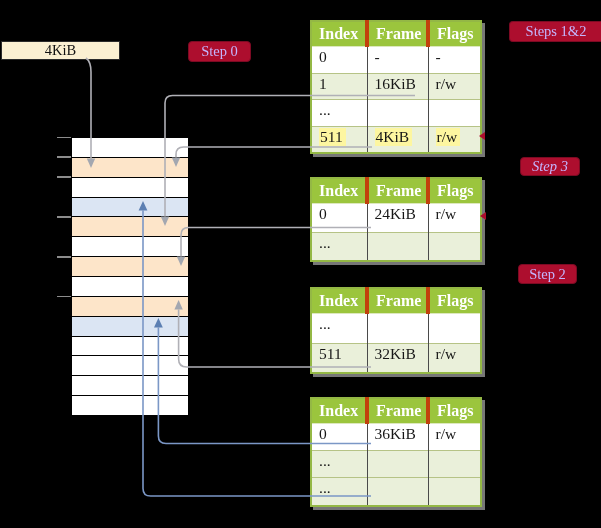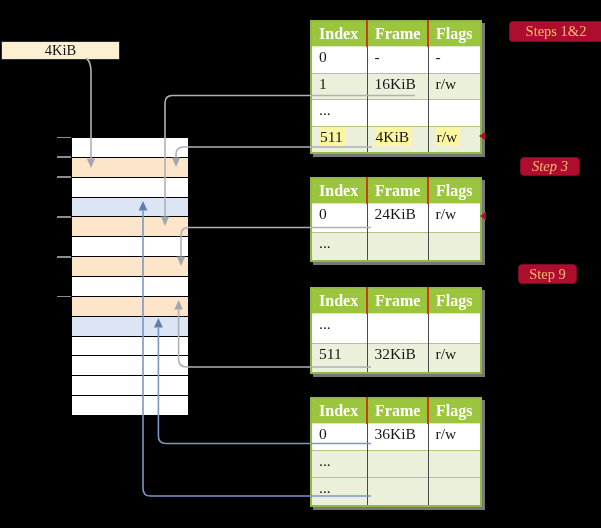"Frame" .ptable th + th { border-left: 2px solid #c2410c -> 4px solid #c2410c }
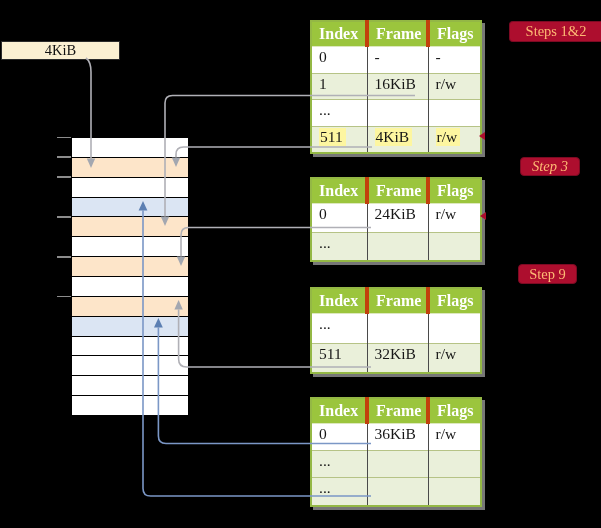"Steps 1&2" .badge { color: #fdba74 -> #c4b5fd }
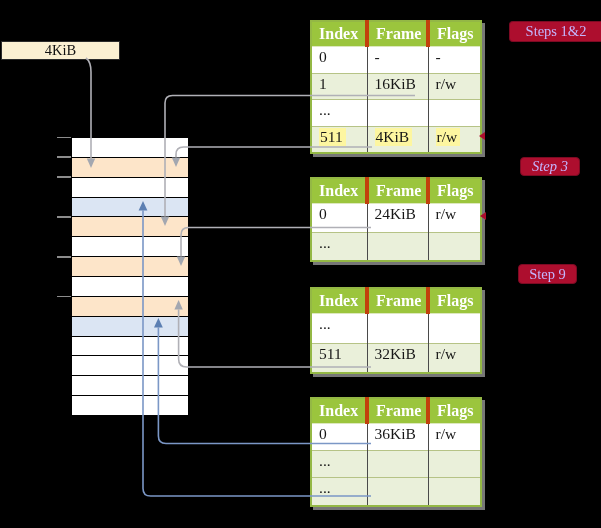"Step 0" div.badge { html: none -> <div>Step 0</div> }
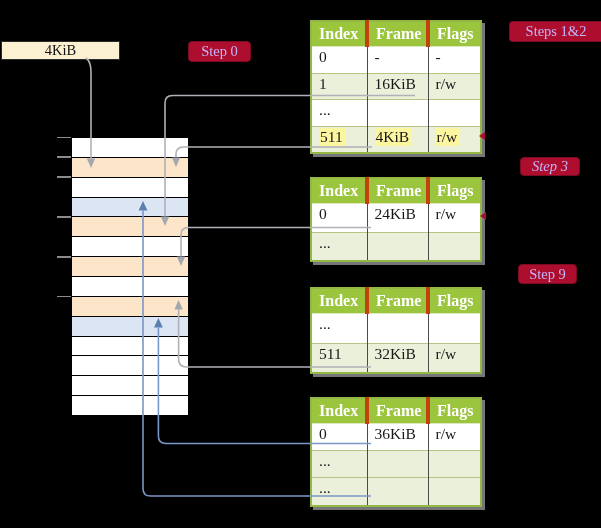"Step 9" div.badge { text: 9 -> 2 }
